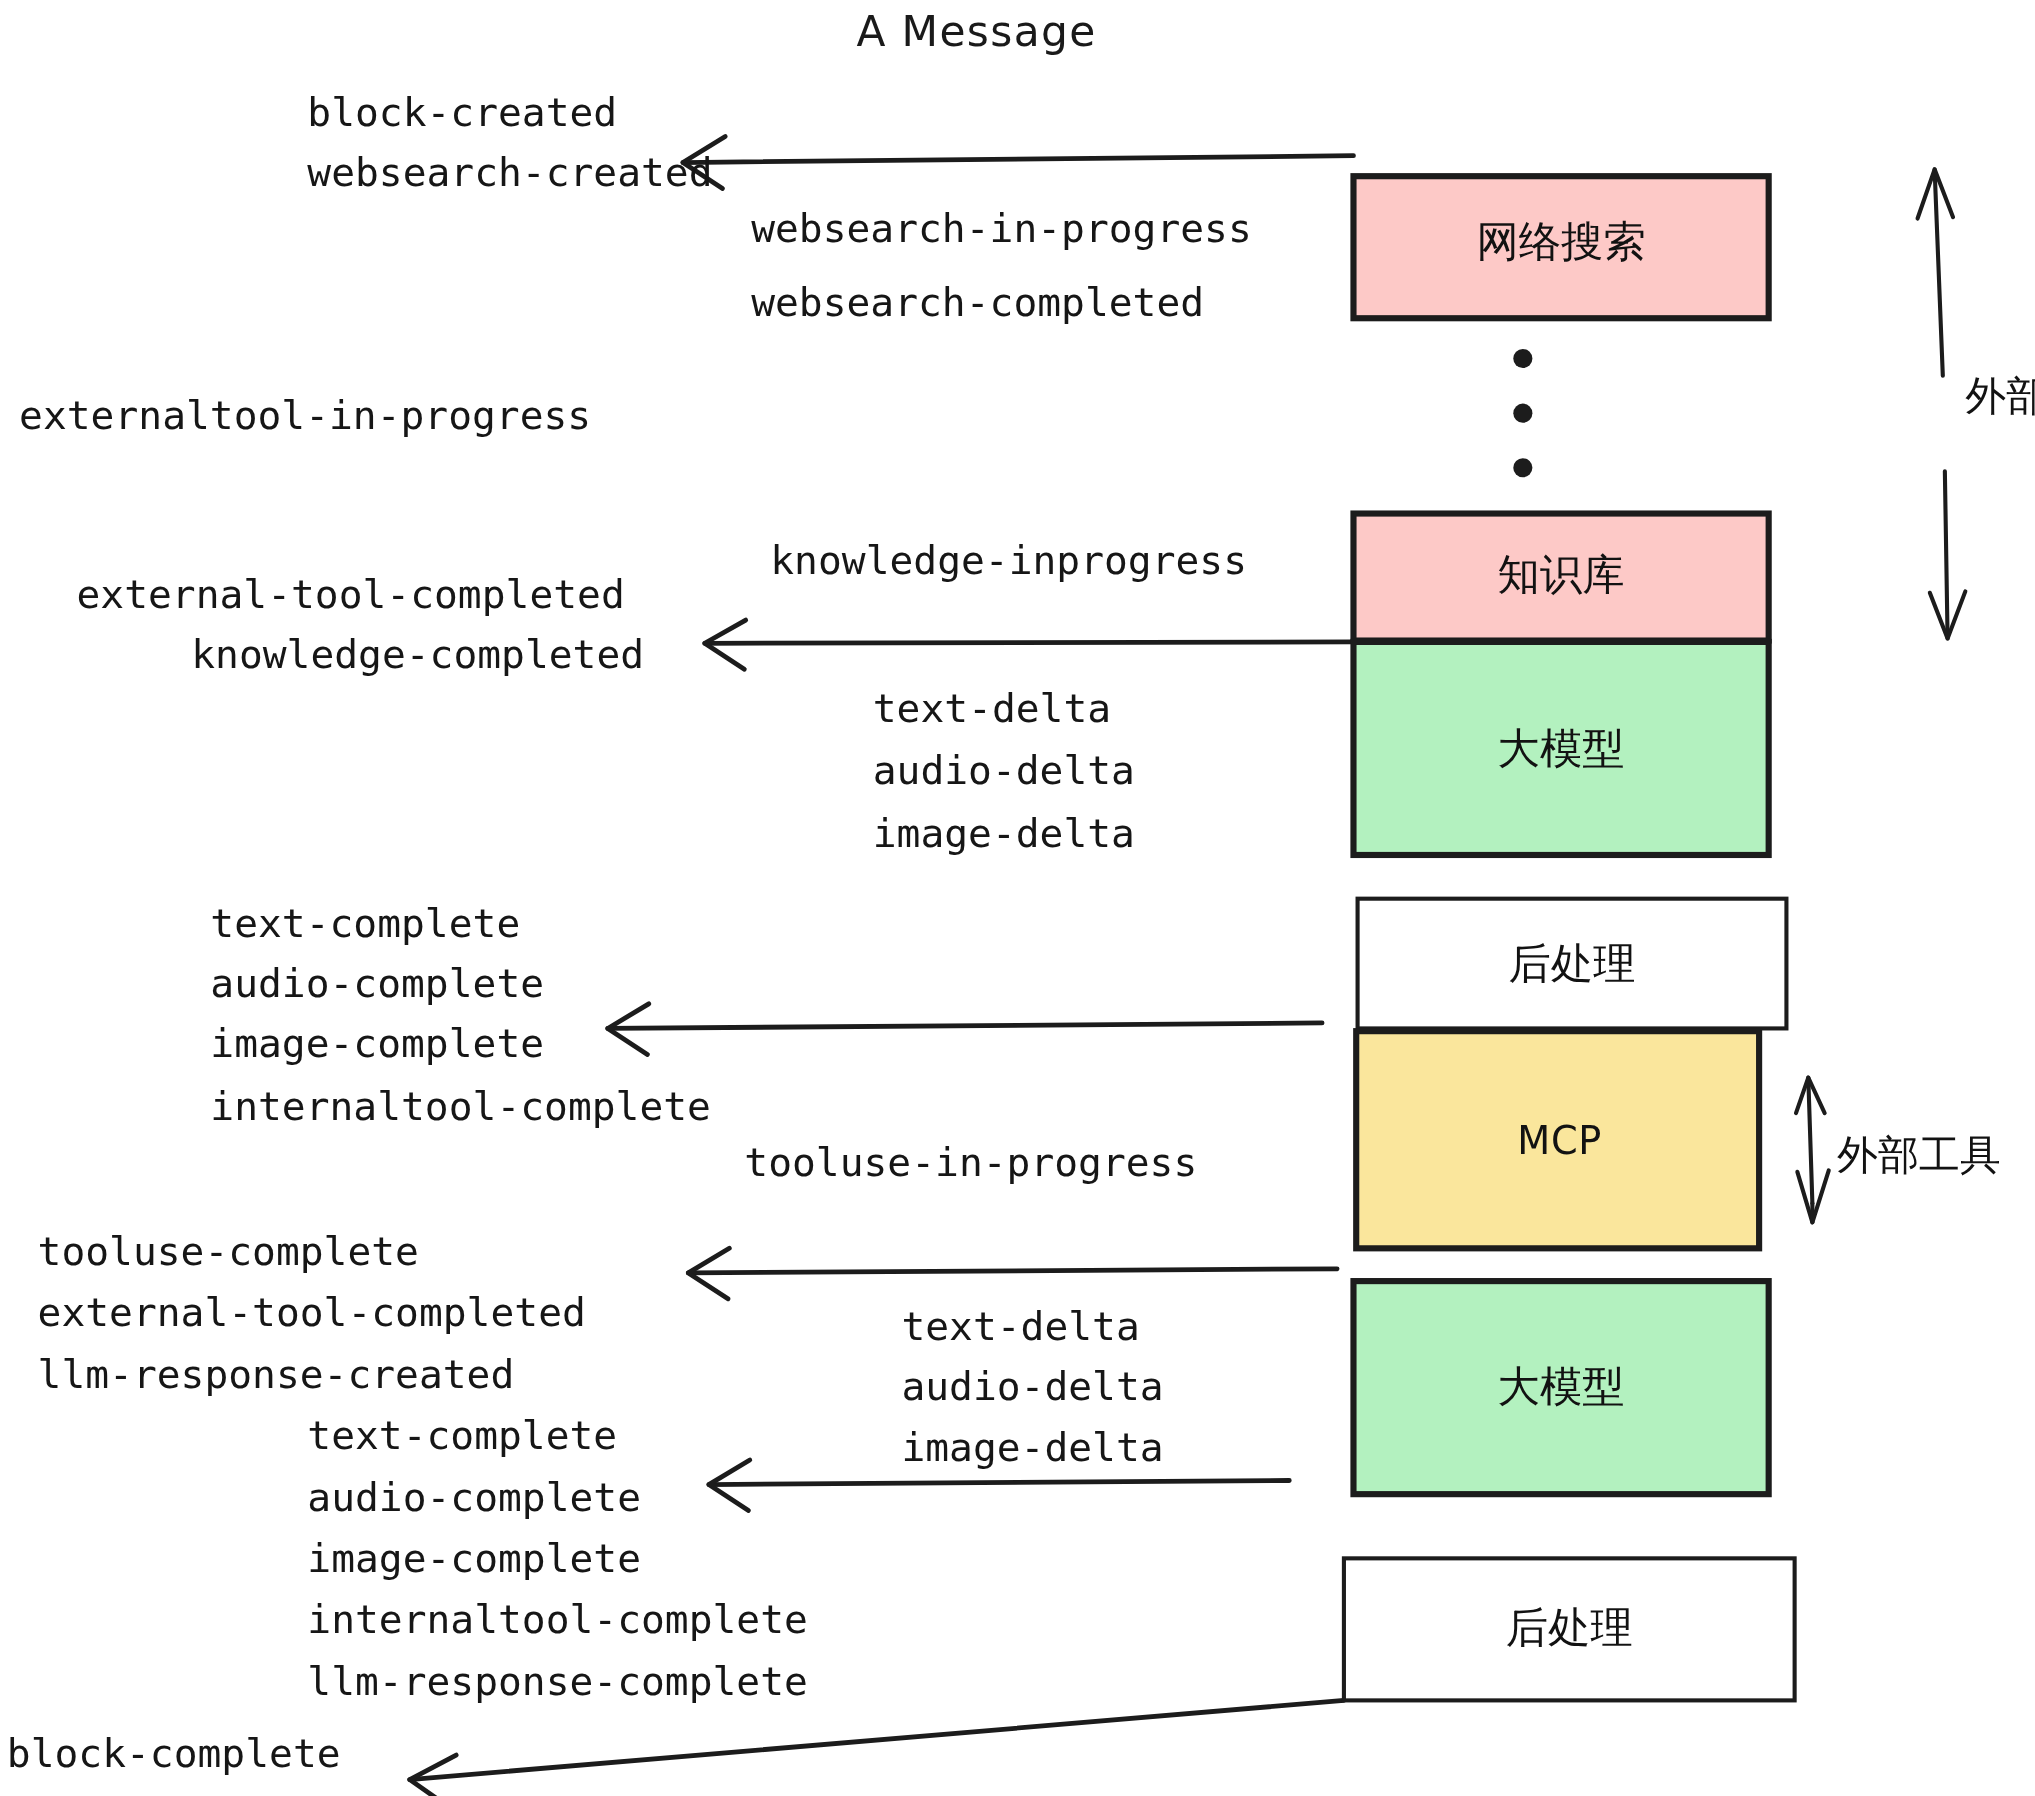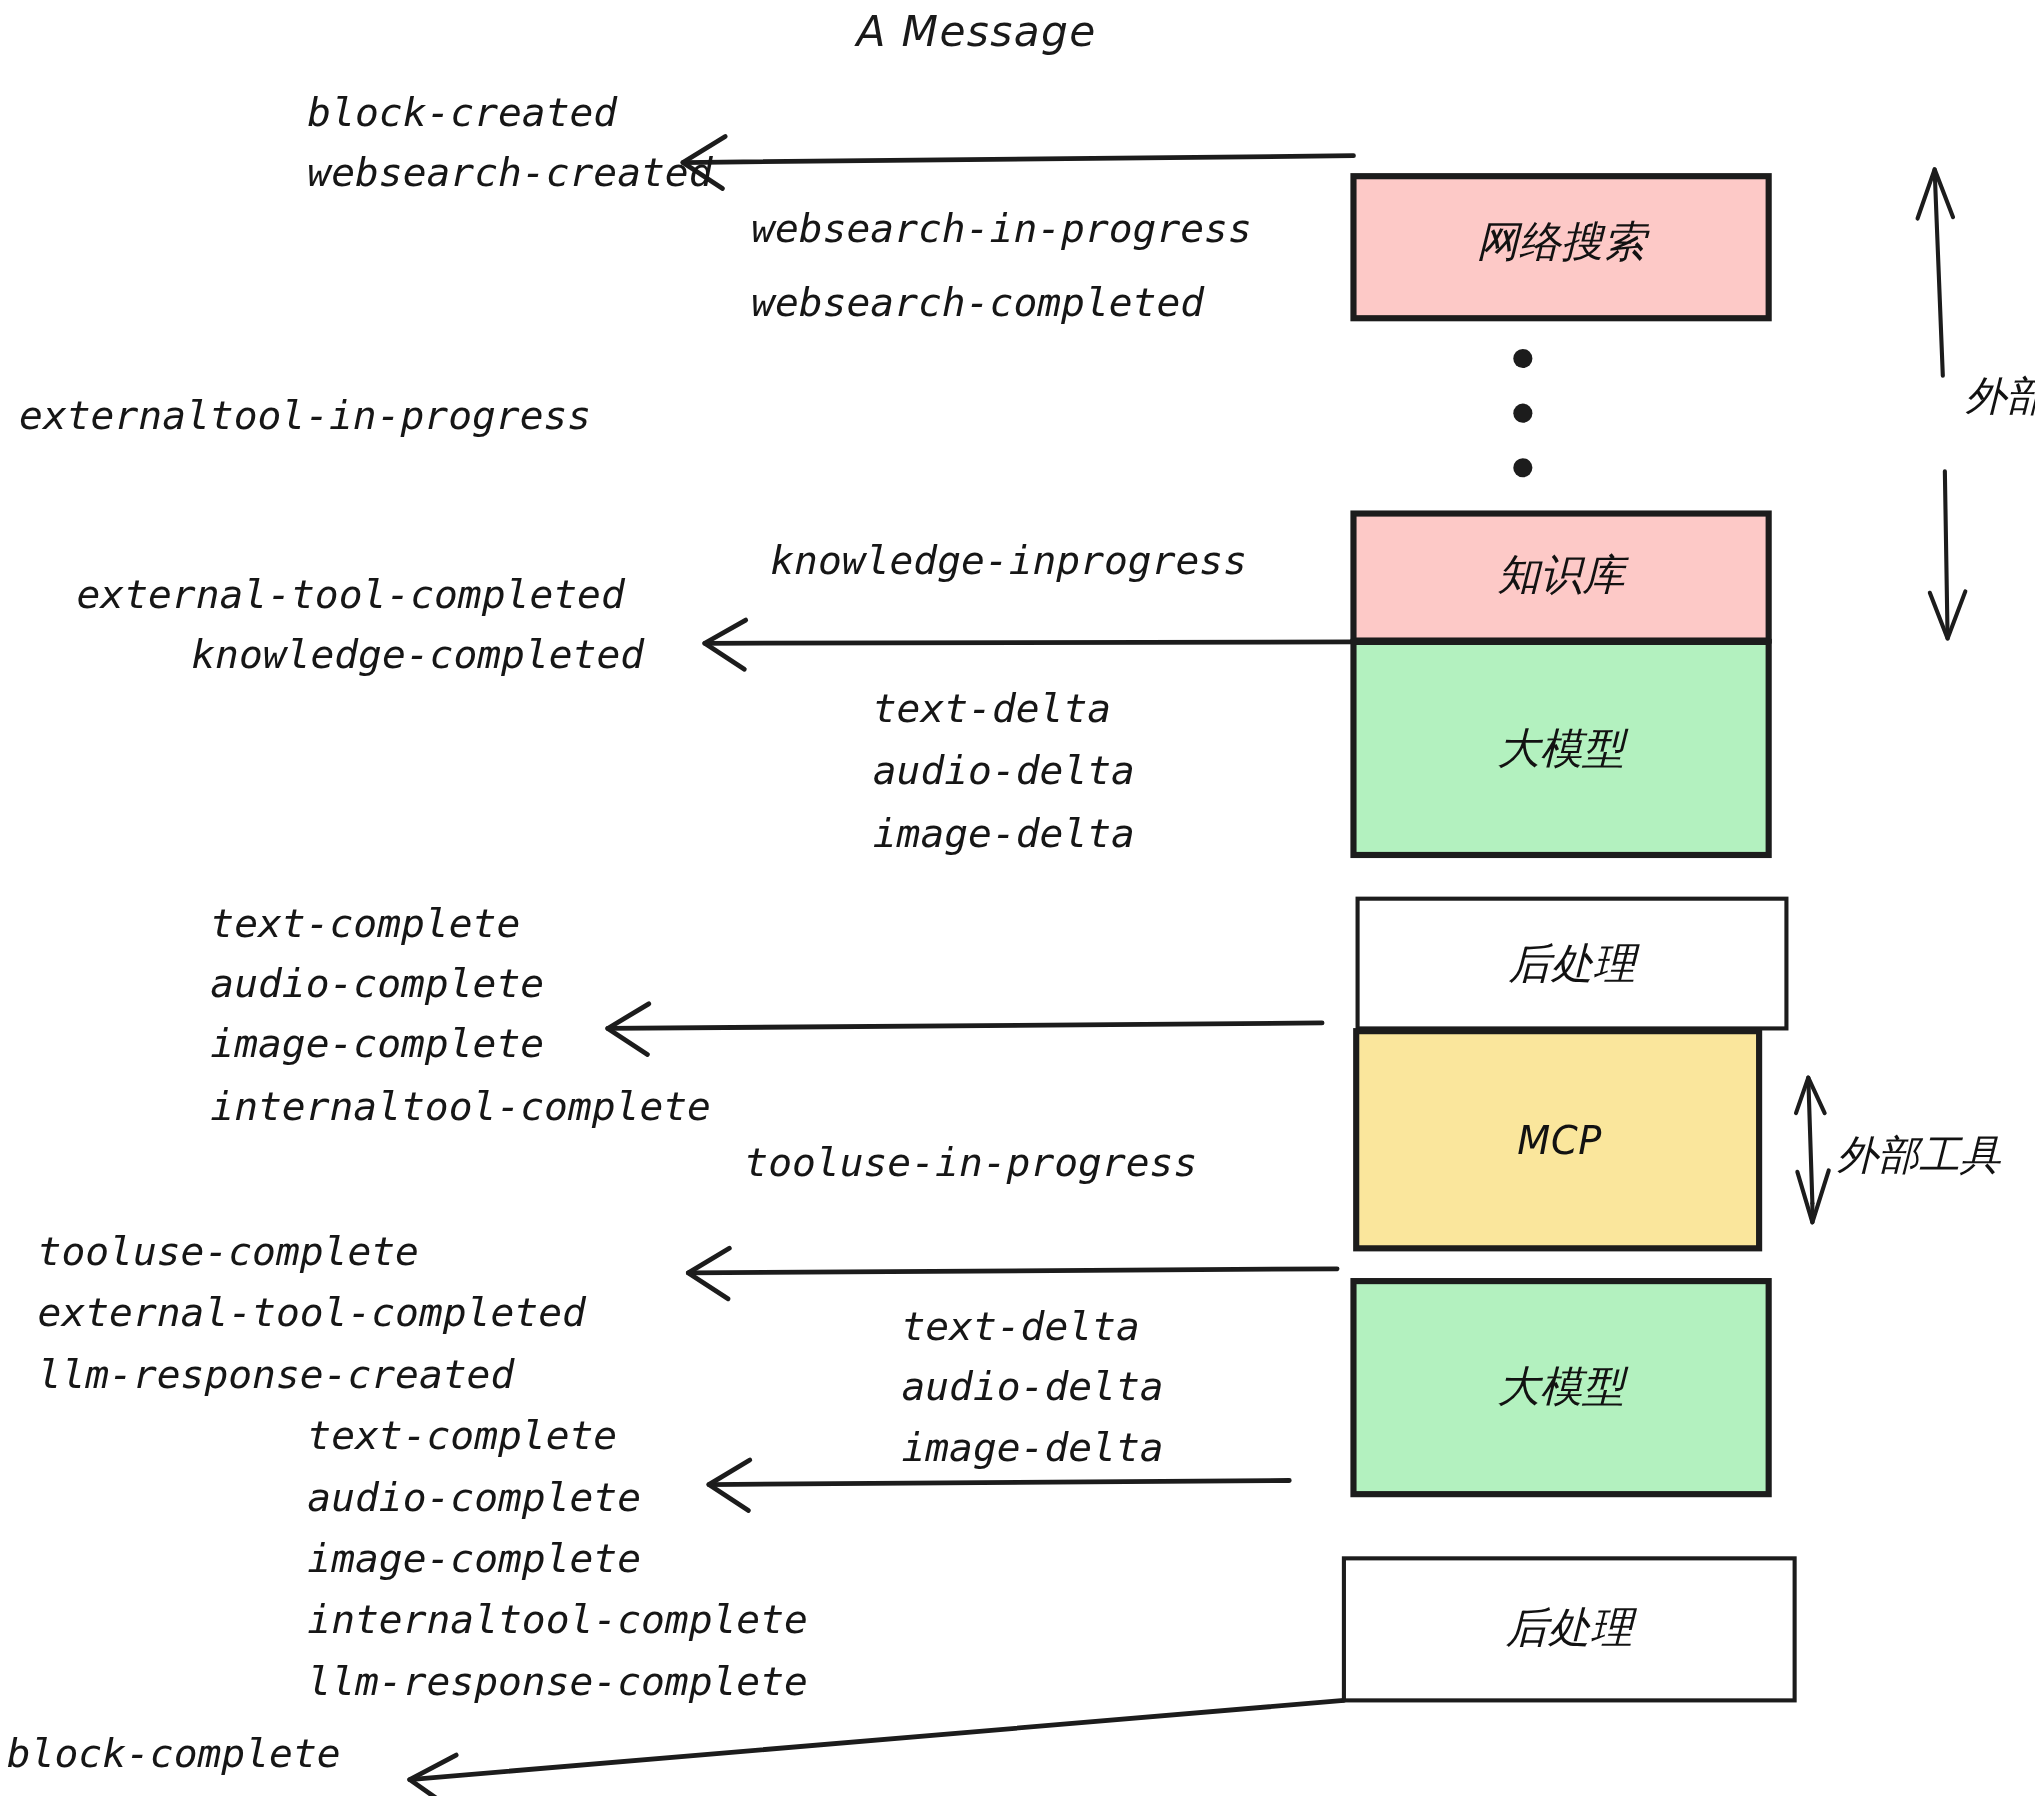"A Message" #stage { font-style: italic -> none }
